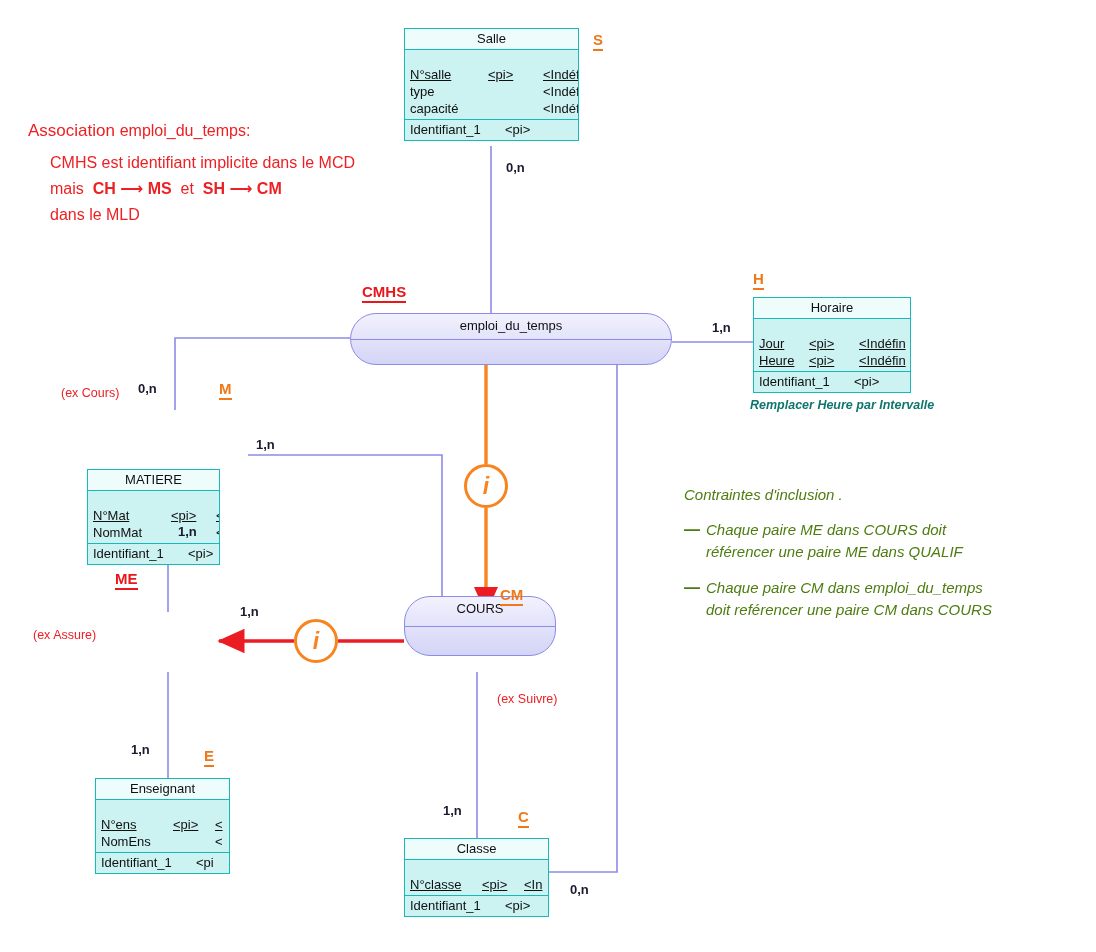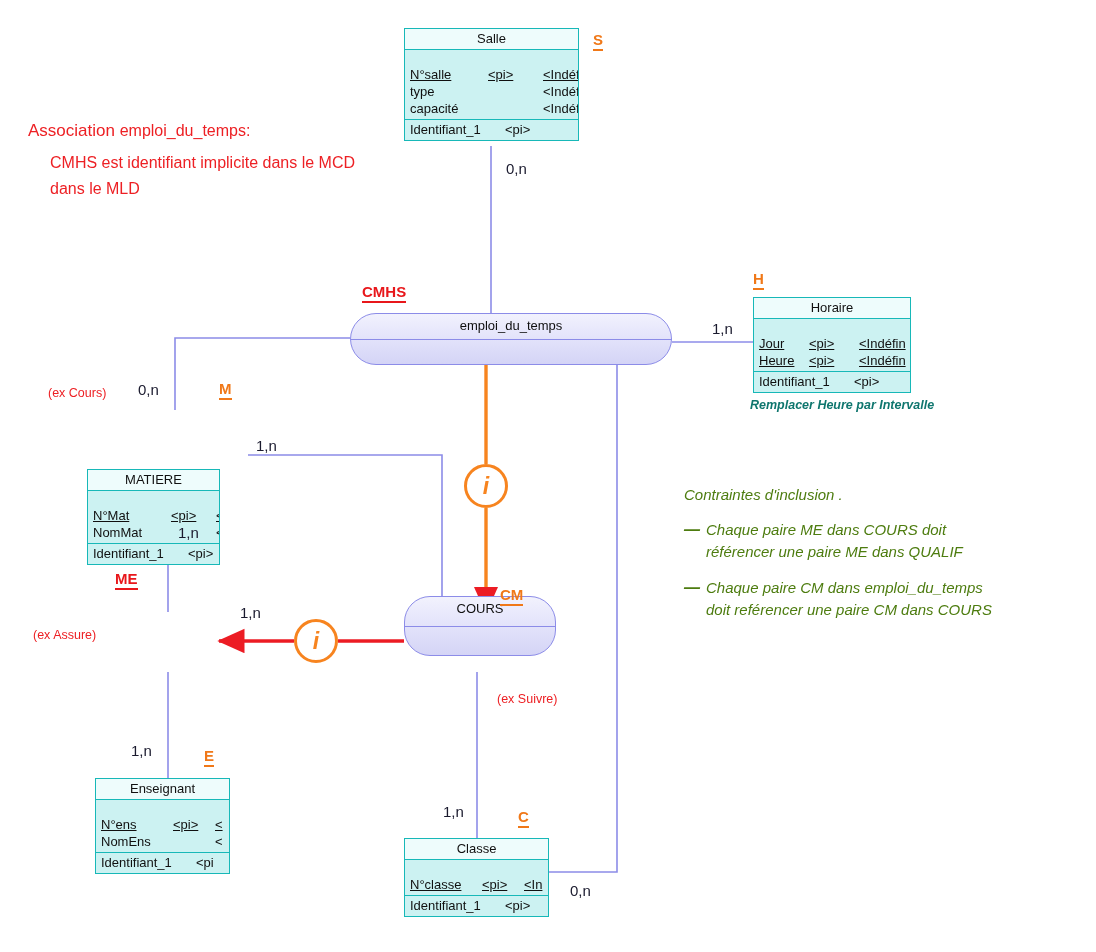"0,n" .card { font-size: 15px -> 13px; font-weight: normal -> bold }
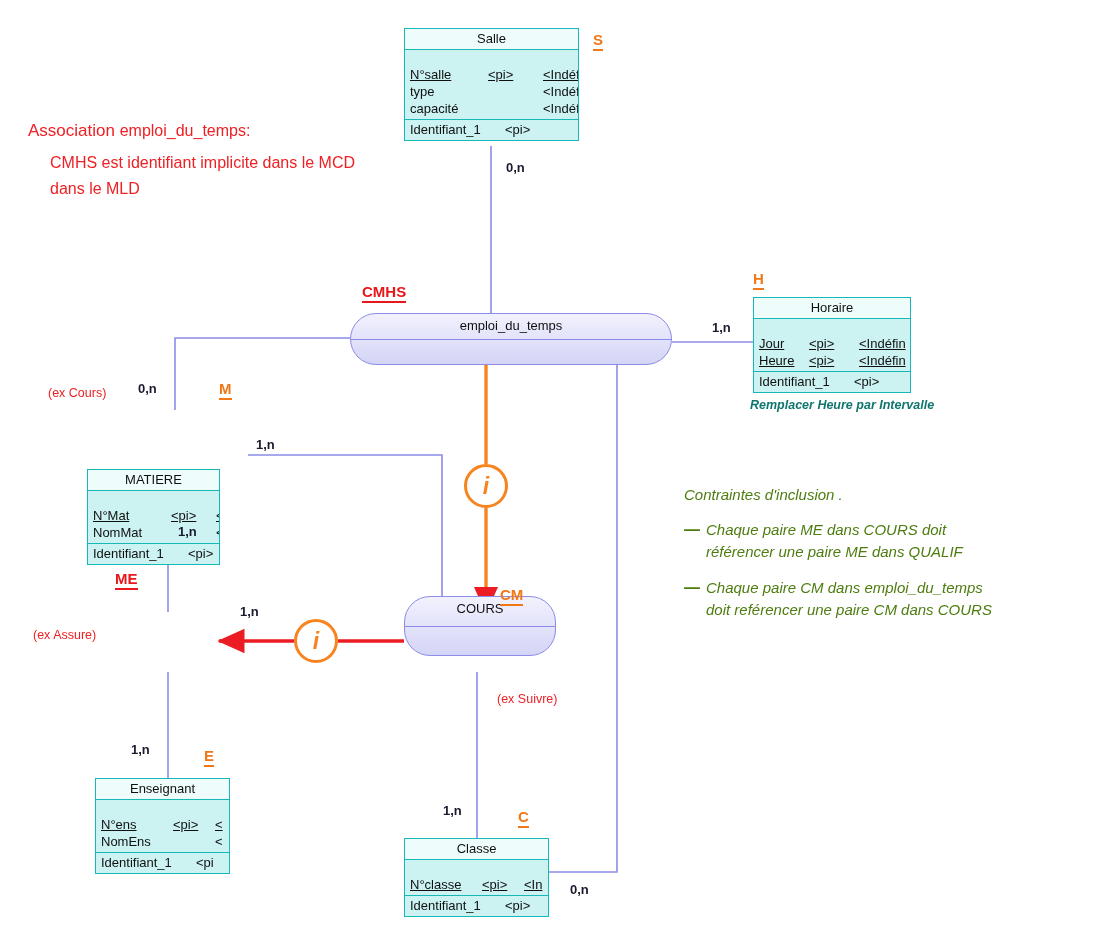"mais CH ⟶ MS et" div { html: none -> <div> <span>mais</span>&nbsp; <span>CH</span> <span>⟶</span> <span>MS</span>&nbsp; <span>et</span>&nbsp; <span>SH</span> <span>⟶</span> <span>CM</span> </div> }
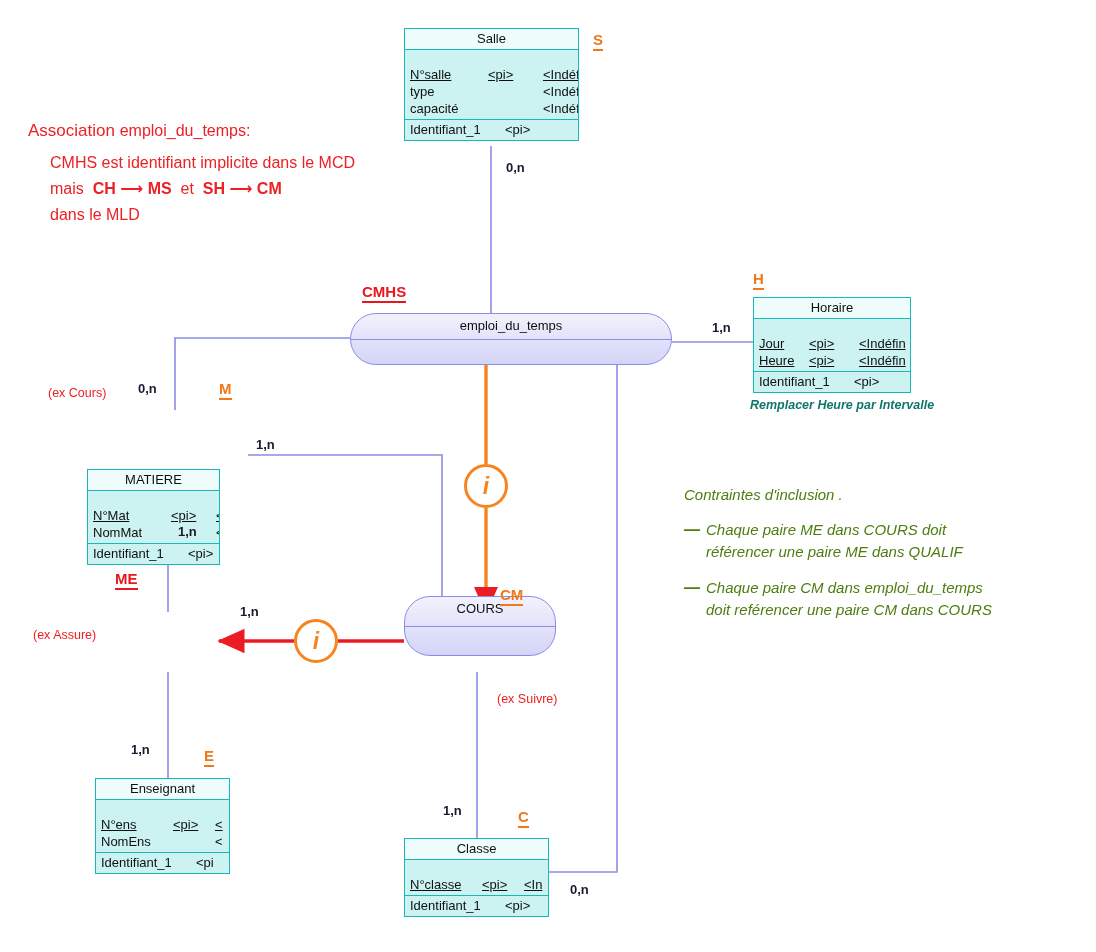"(ex Cours)" div.lbl { left: 48px -> 61px }
